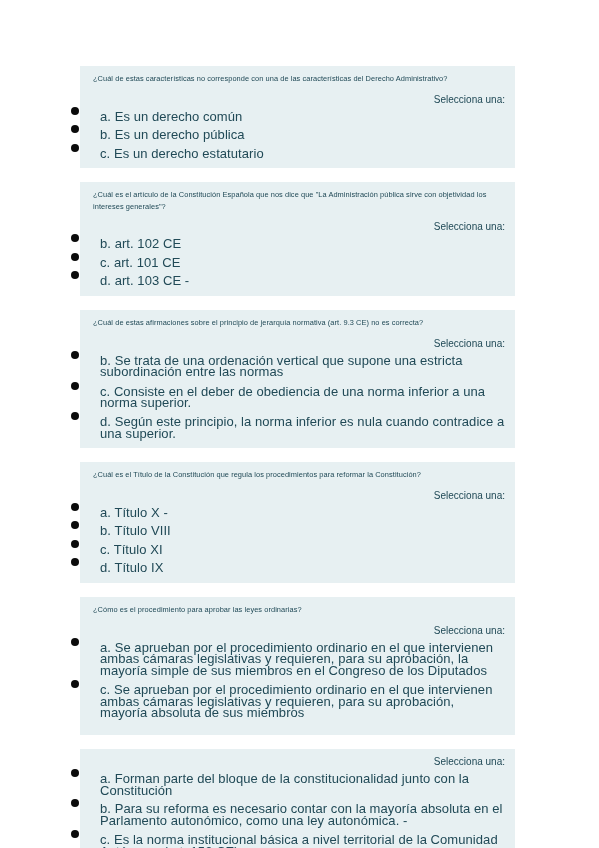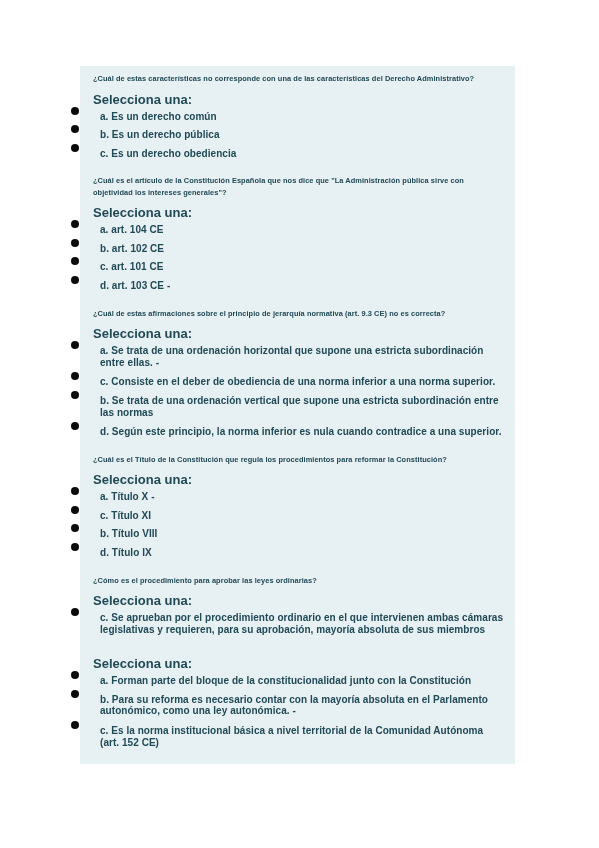"¿Cuál de estas características no" .qblock { font-weight: bold -> none; margin-bottom: 0 -> 14px }
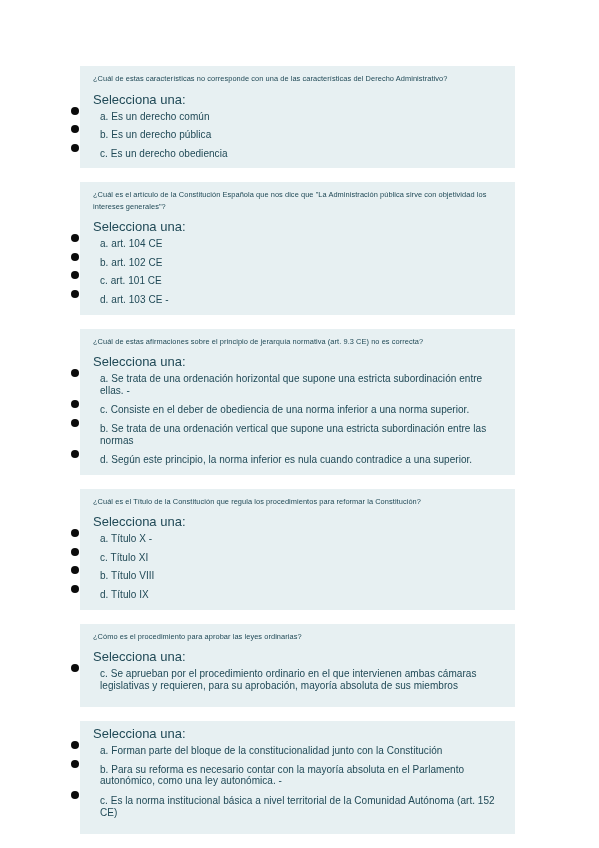"Selecciona una:" .select-label { font-size: 13px -> 10px; text-align: none -> right }
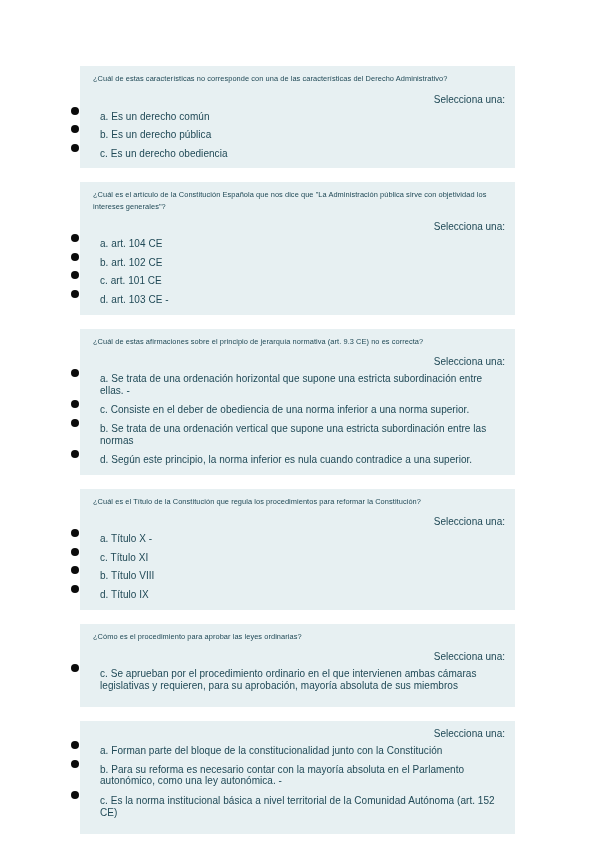"a. Es un derecho común" .option { font-size: 10px -> 13px }
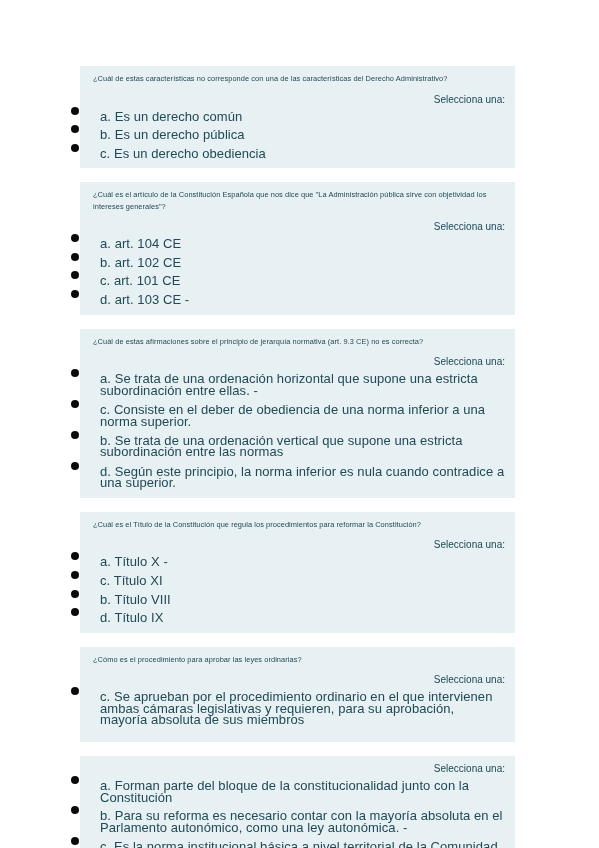"c. Es un derecho obediencia" span.otext { text: obediencia -> estatutario }
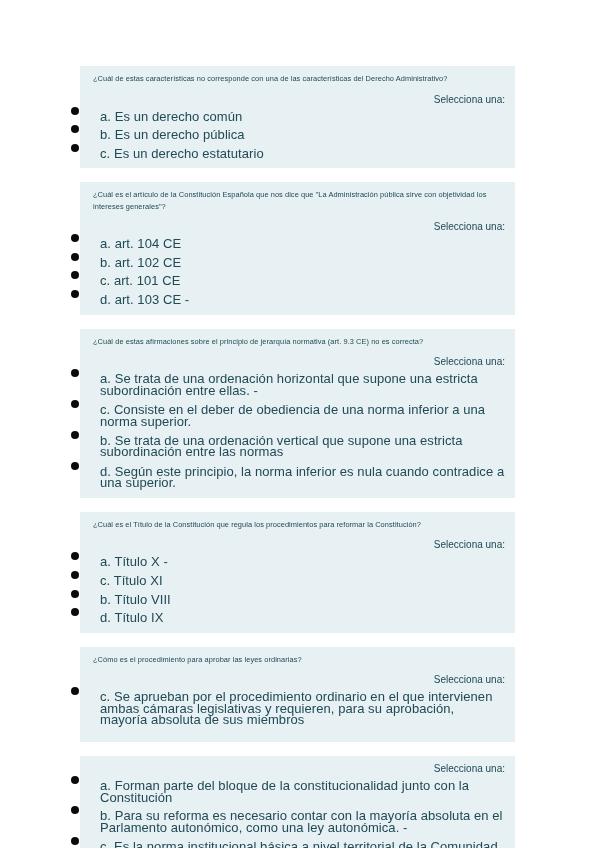"a. art. 104 CE" li.option { html: <li> <span></span> <span>a. art. 104 CE</span> </li> -> none }
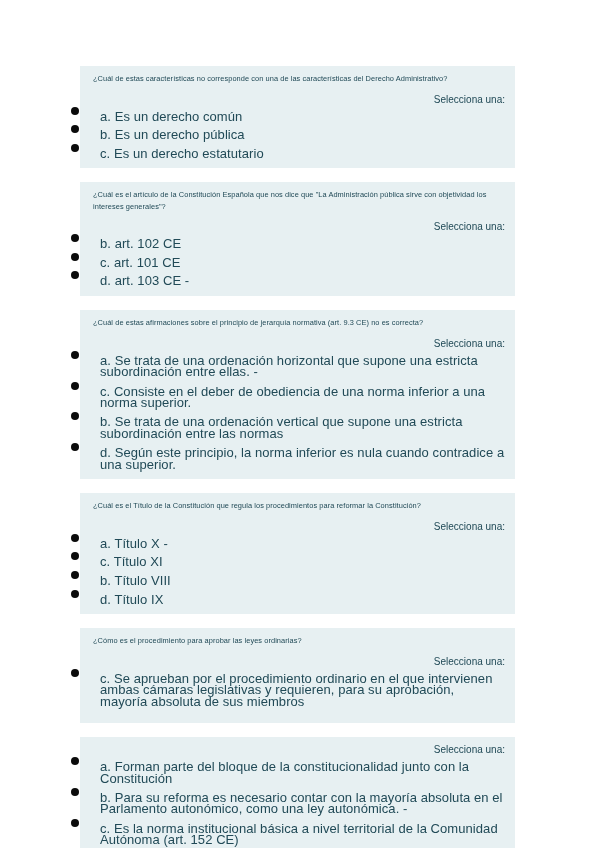"a. Se trata de una" li.option { html: <li> <span></span> <span>a. Se trata de una ordenación horizontal que supone una estricta subordinación entre ellas. -</span> </li> -> none }
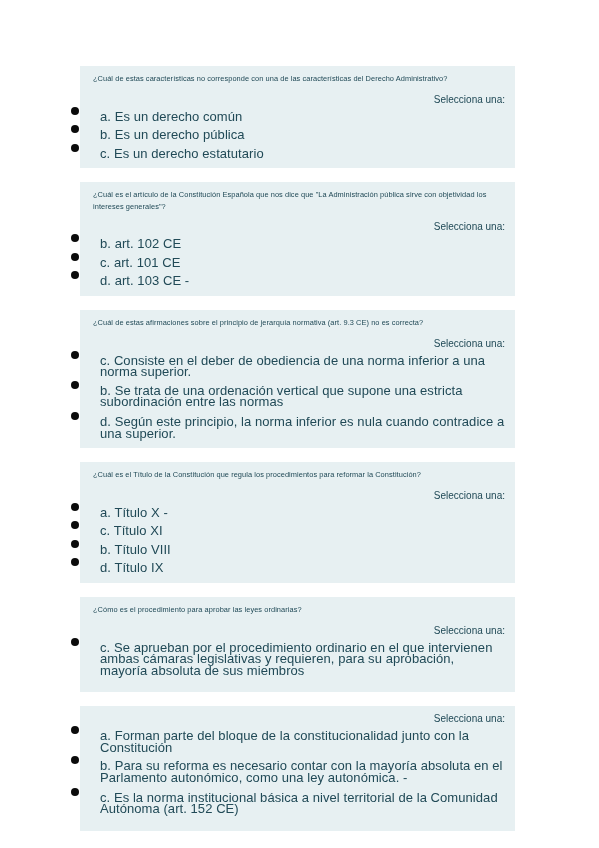"c. Consiste en el deber" li.option { order: before "b. Se trata de una" -> after "b. Se trata de una" }
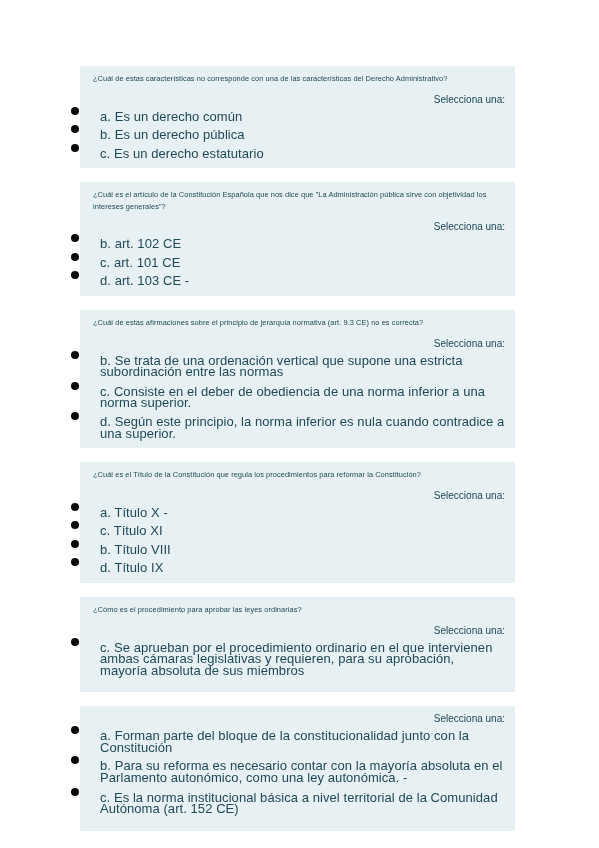"c. Título XI" li.option { order: before "b. Título VIII" -> after "b. Título VIII" }
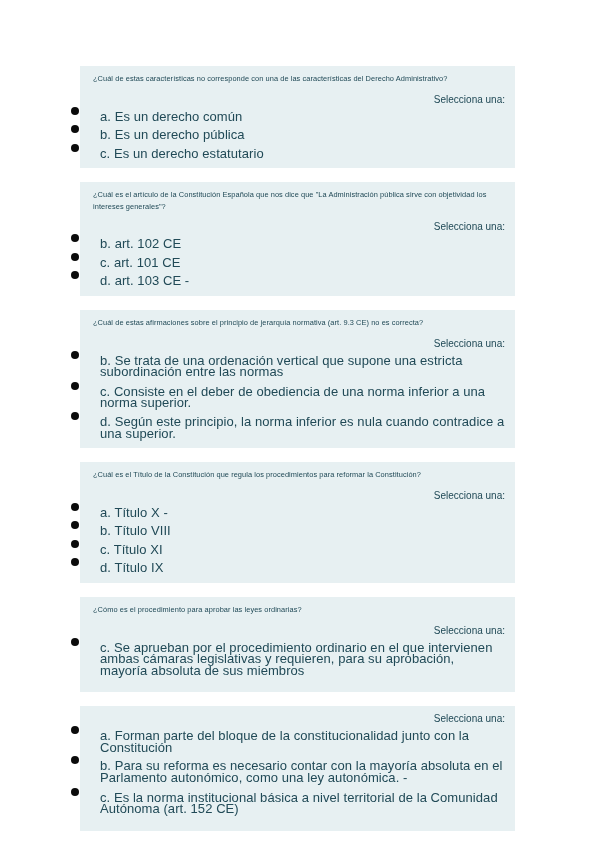"a. Se aprueban por el" li.option { html: none -> <li> <span></span> <span>a. Se aprueban por el procedimiento ordinario en el que intervienen ambas cámaras legislativas y requieren, para su aprobación, la mayoría simple de sus miembros en el Congreso de los Diputados</span> </li> }
